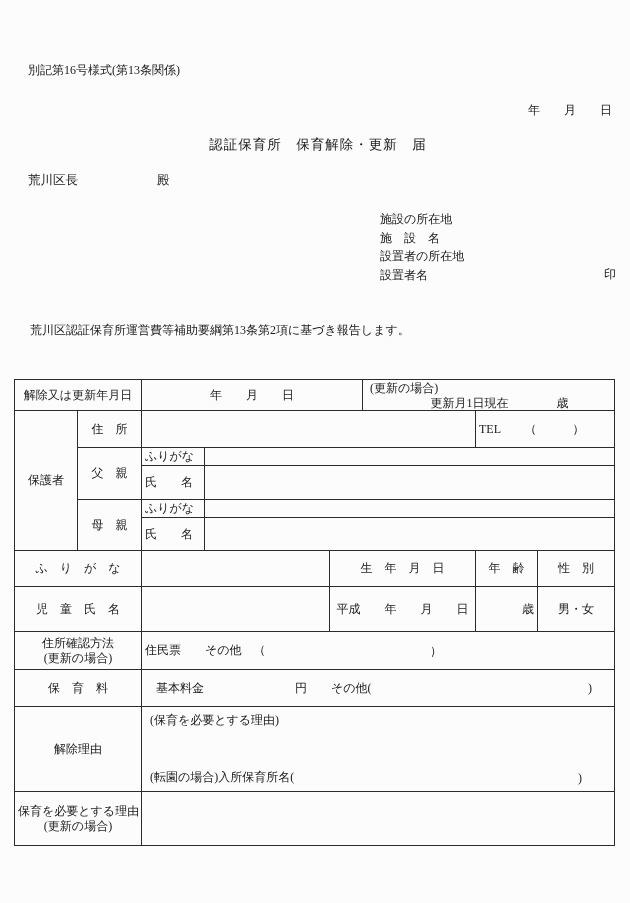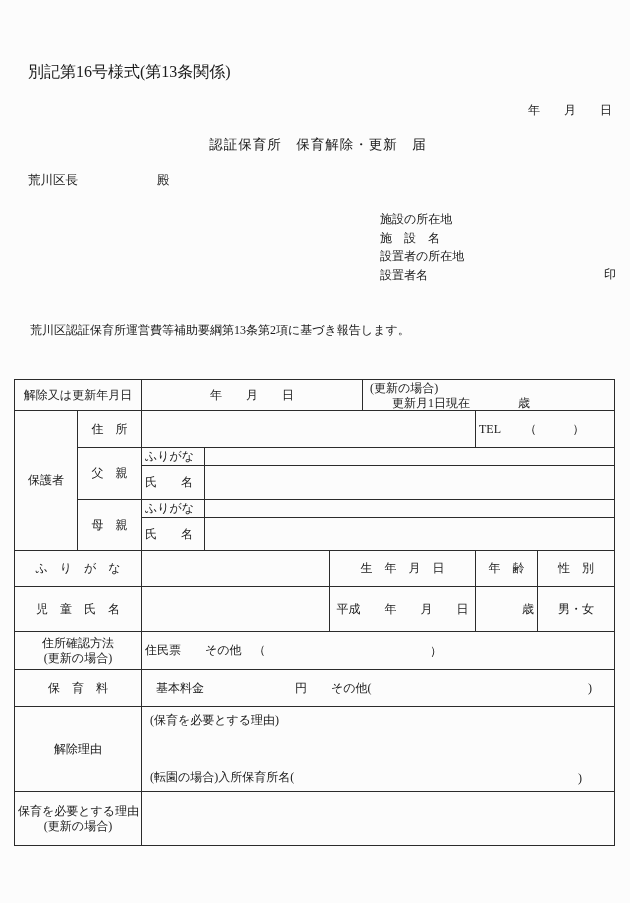"別記第16号様式(第13条関係)" .form-number { font-size: 16px -> 12px }
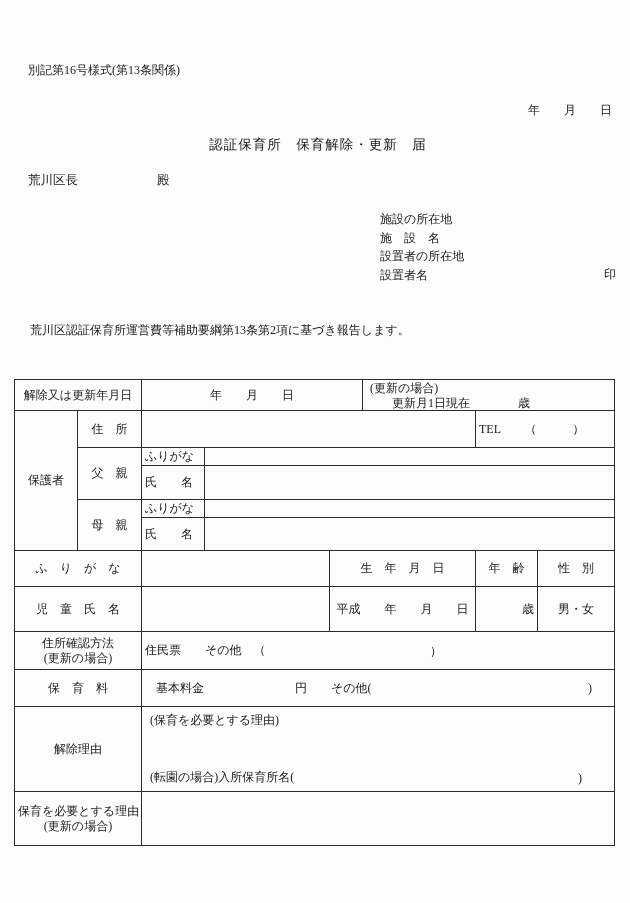"更新月1日現在 歳" .renewal-cell .indent { text-align: none -> center }
